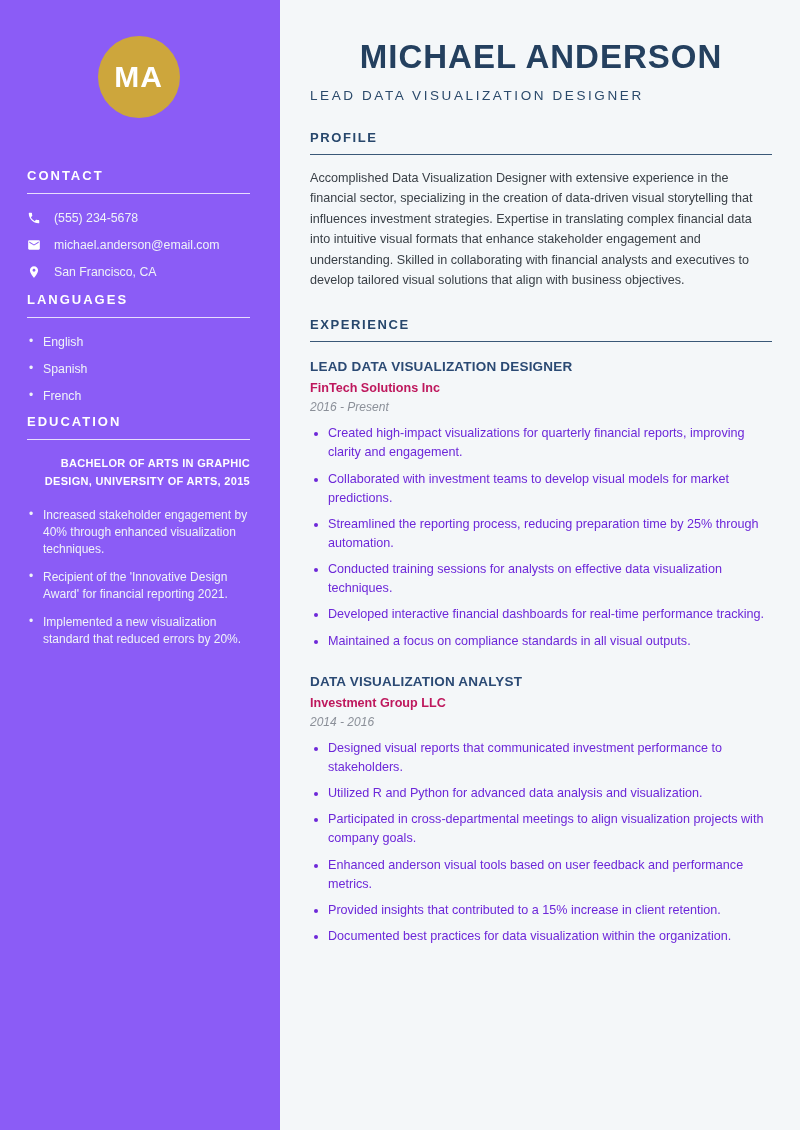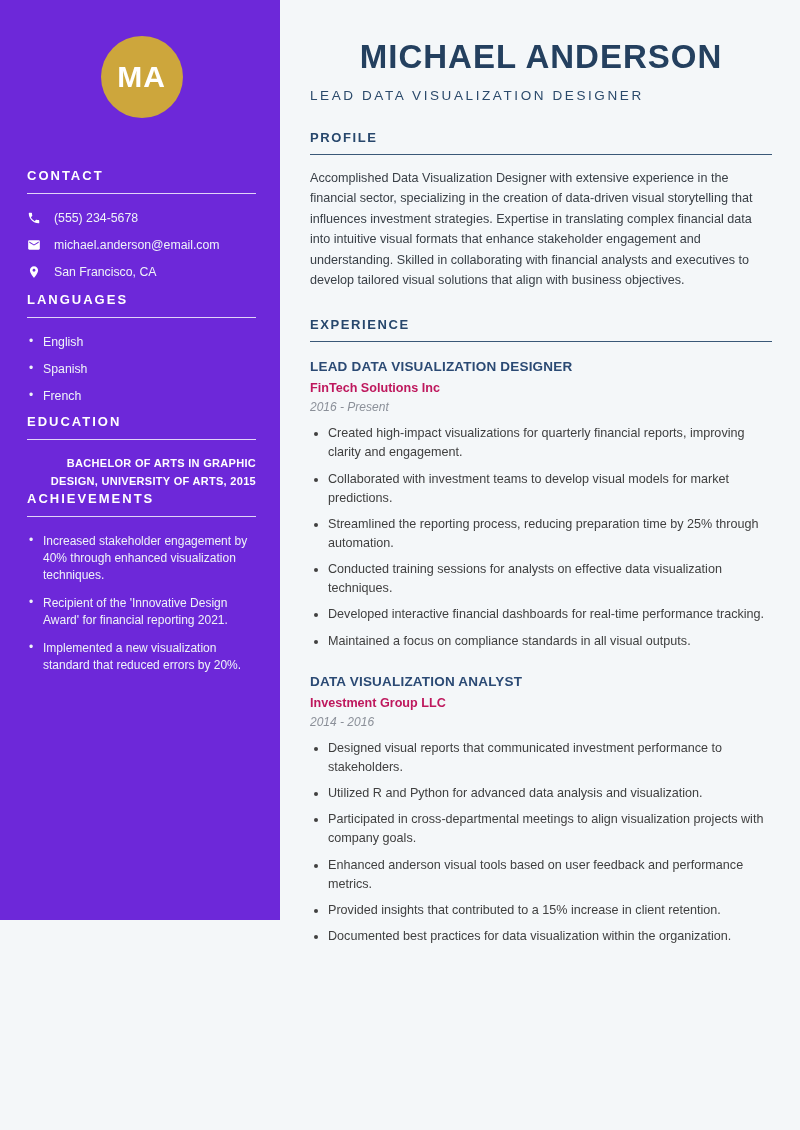"MA" .sidebar { background: #6d28d9 -> #8b5cf6; height: 920px -> 1130px; padding: 36px 24px 20px 27px -> 36px 30px 20px 27px }
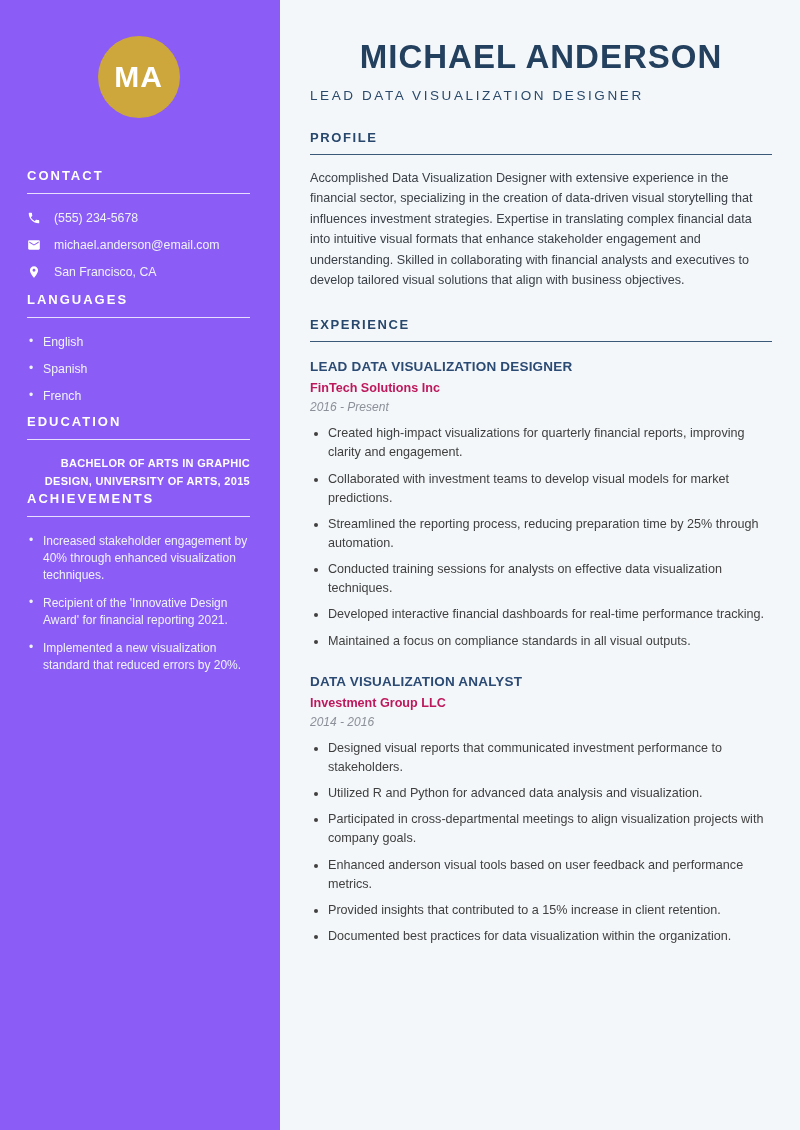"Created high-impact visualizations for" ul.job-bullets li { color: #404040 -> #6d28d9 }
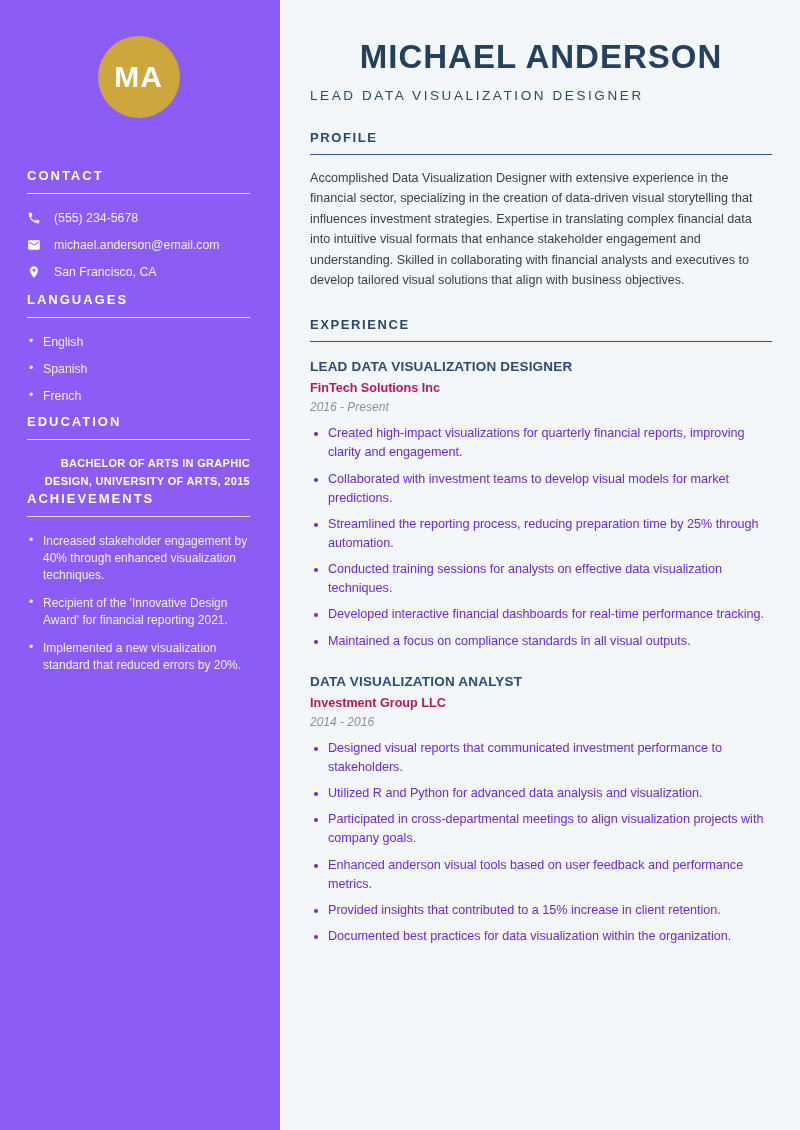"ACHIEVEMENTS" div.side-heading { html: <div>ACHIEVEMENTS</div> -> none }
